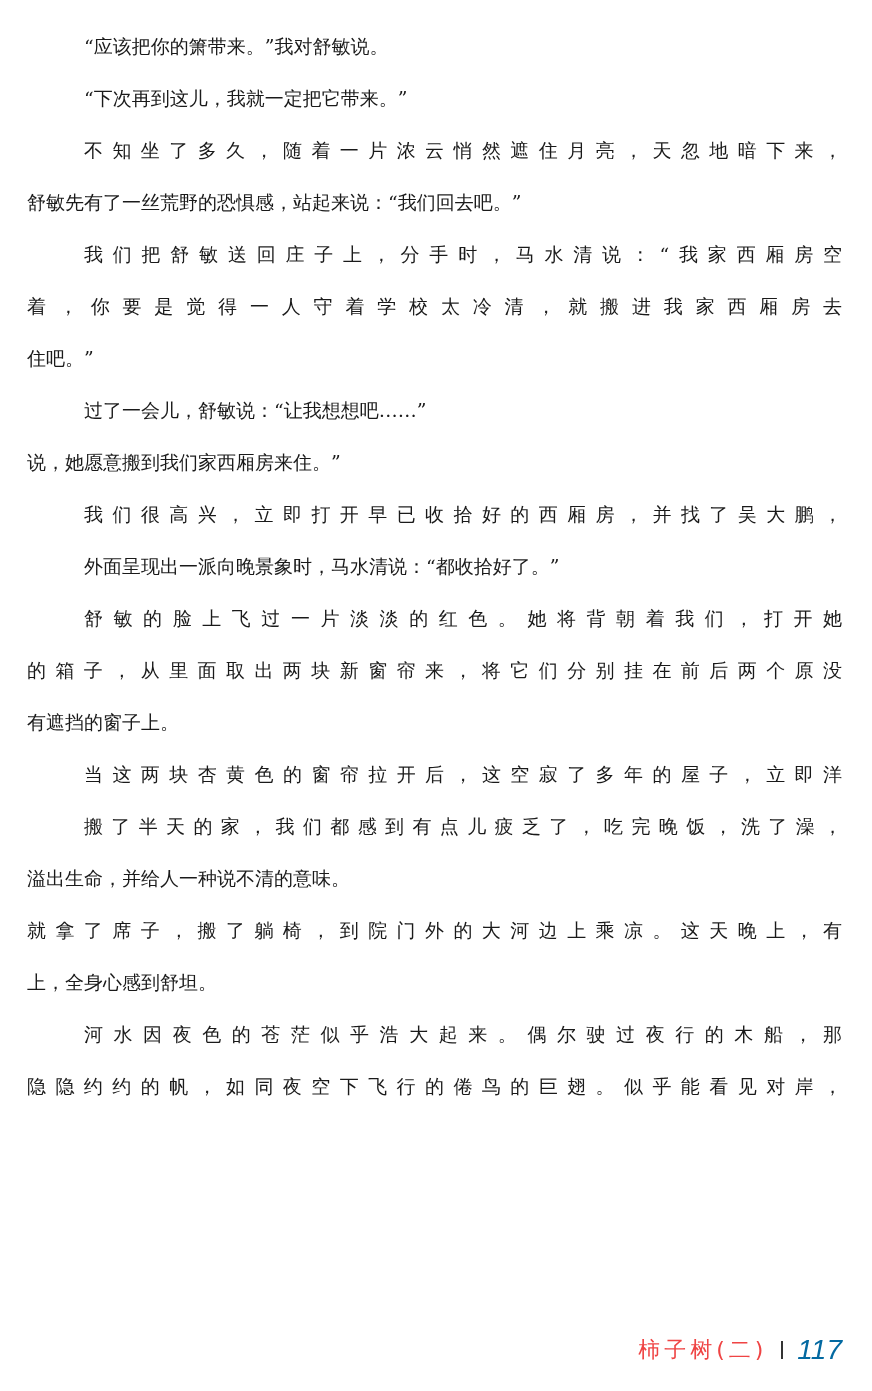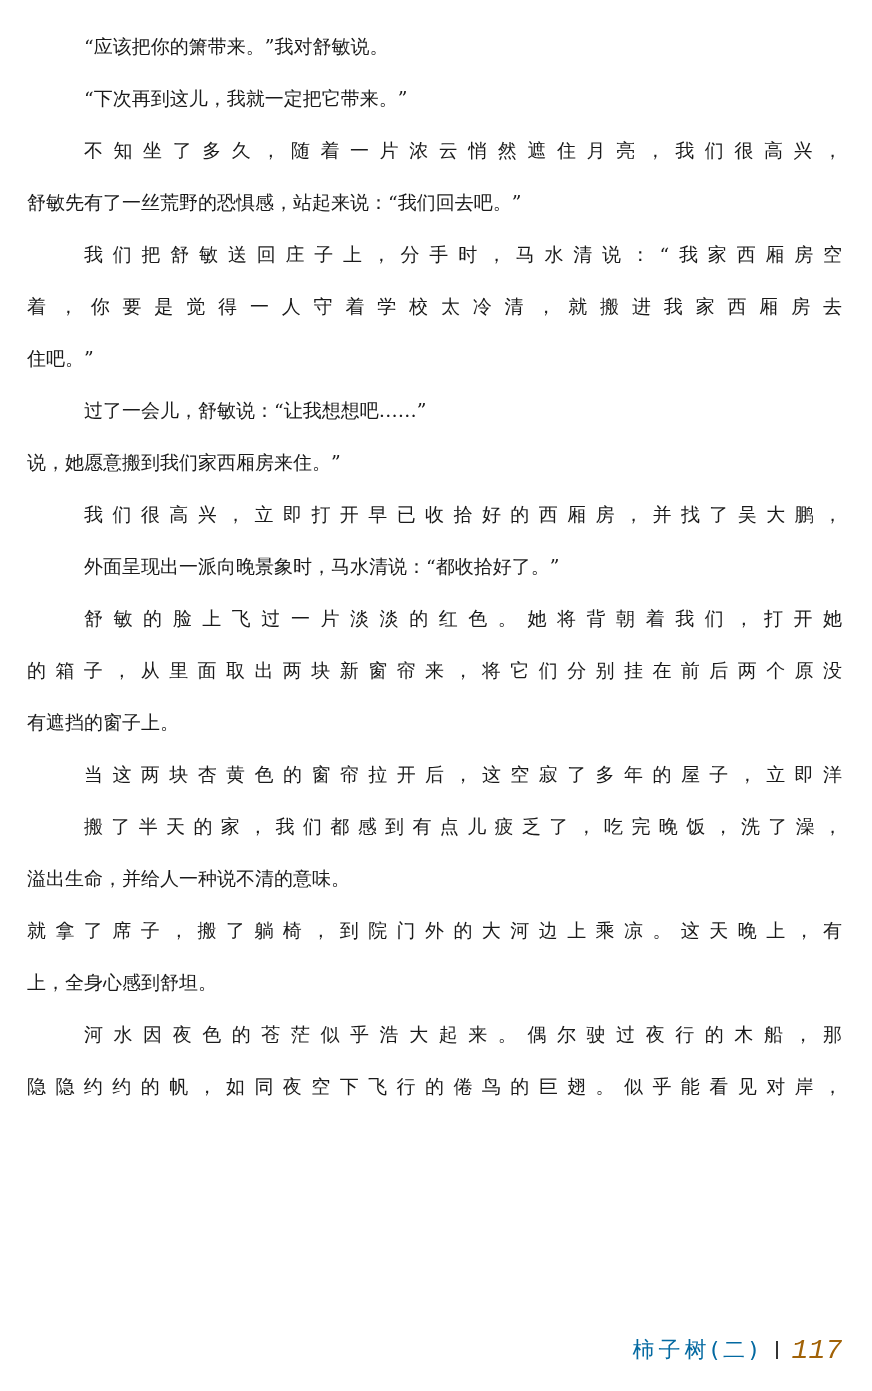"不知坐了多久，随着一片浓云悄然遮住月亮，我们很高兴，" div.line { text: 我们很高兴 -> 天忽地暗下来 }
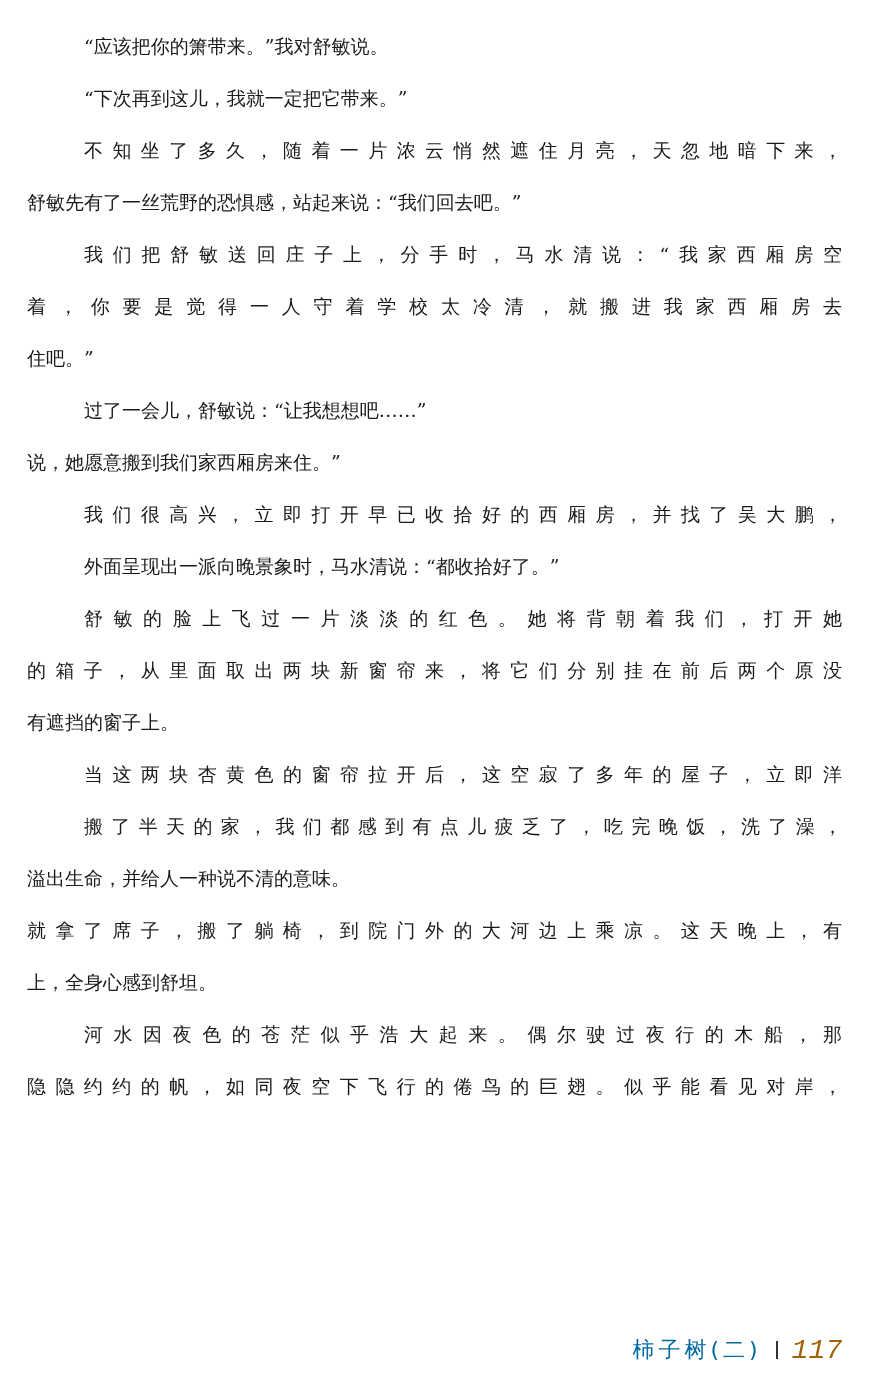"柿子树(二)" .running-title { color: #0369a1 -> #ef4444 }
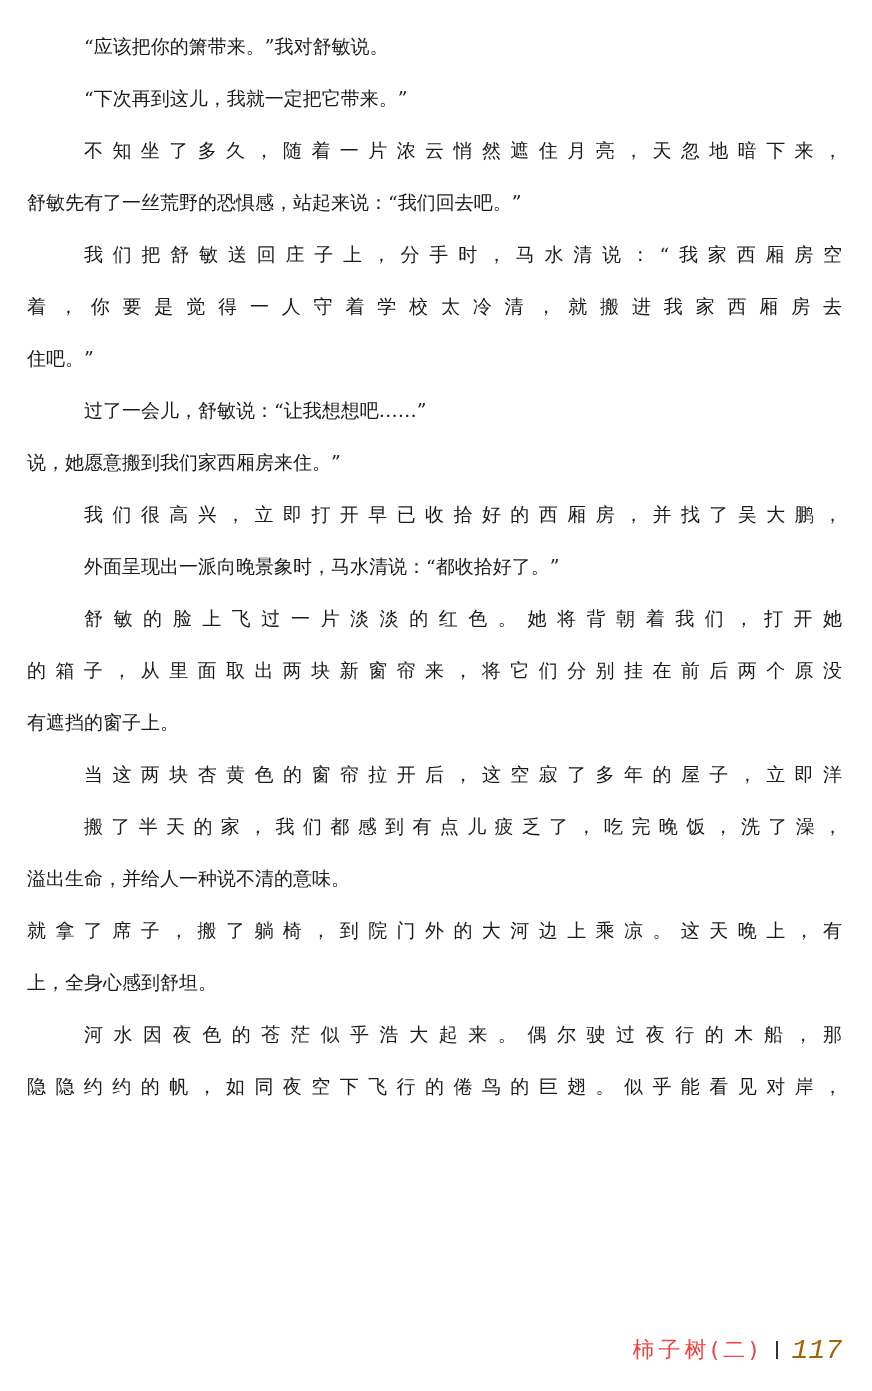"117" .page-num { color: #a16207 -> #0369a1; font-family: Liberation Mono, monospace -> Liberation Sans, sans-serif }
